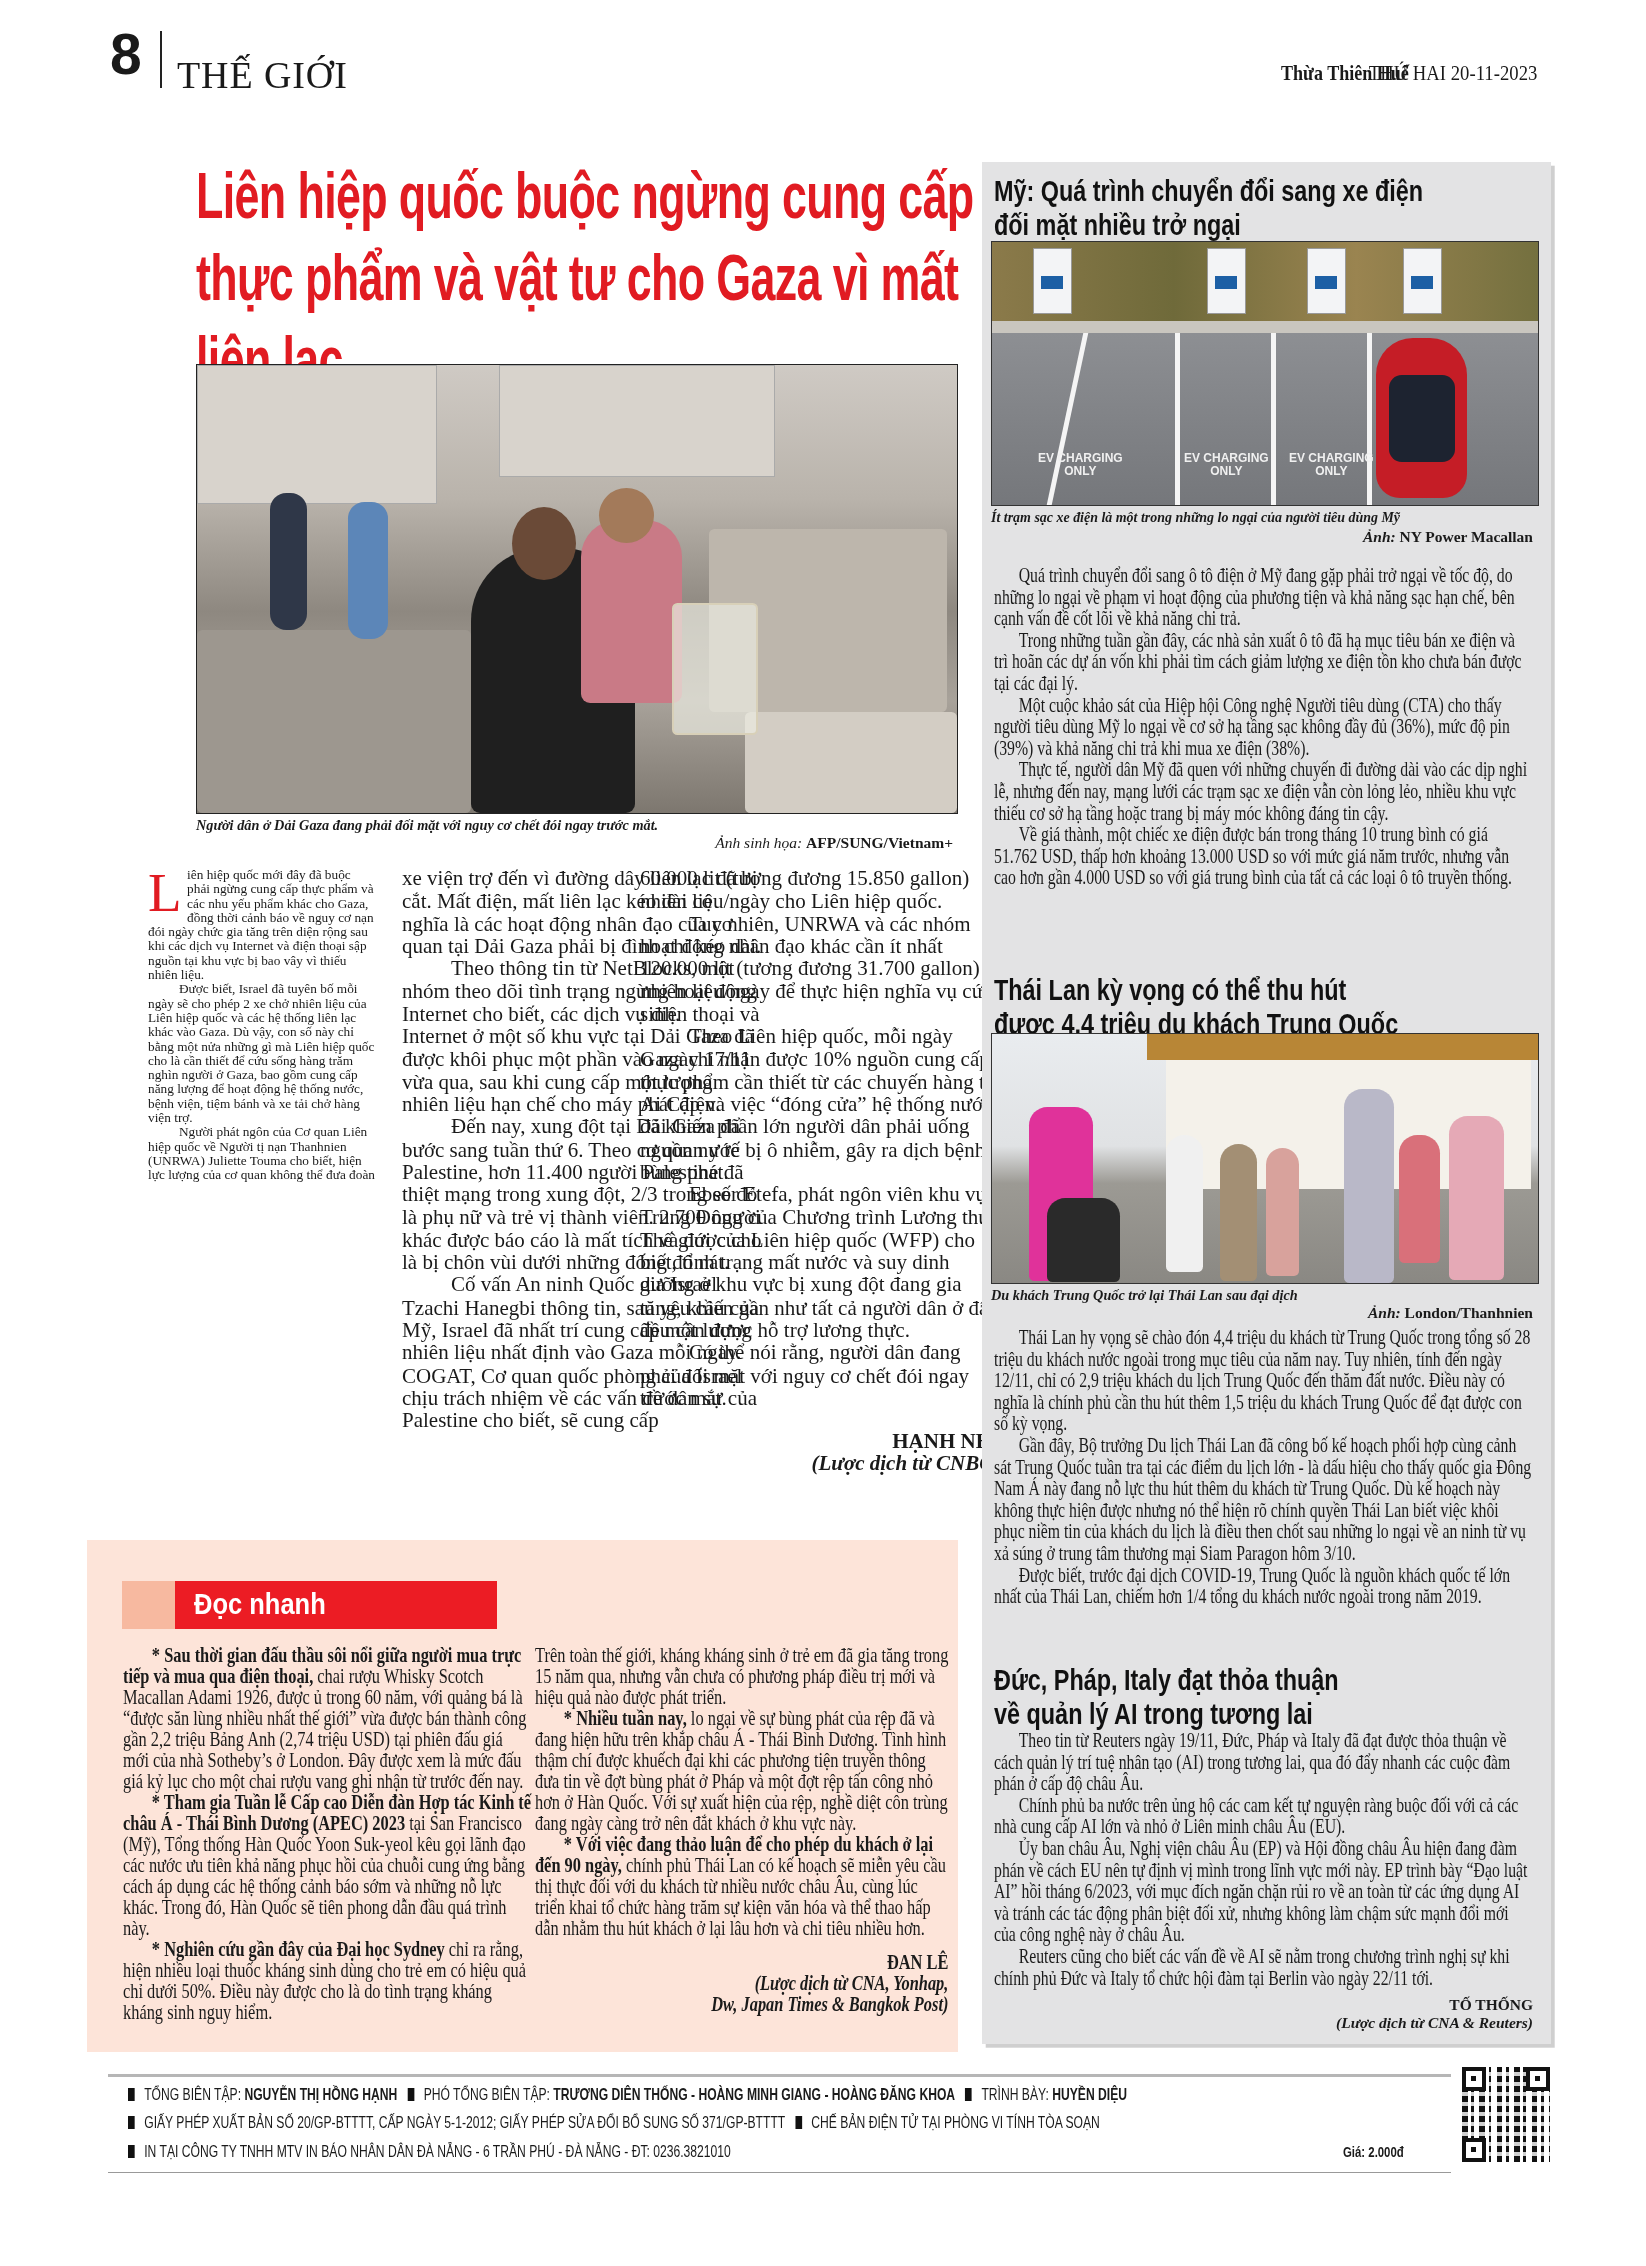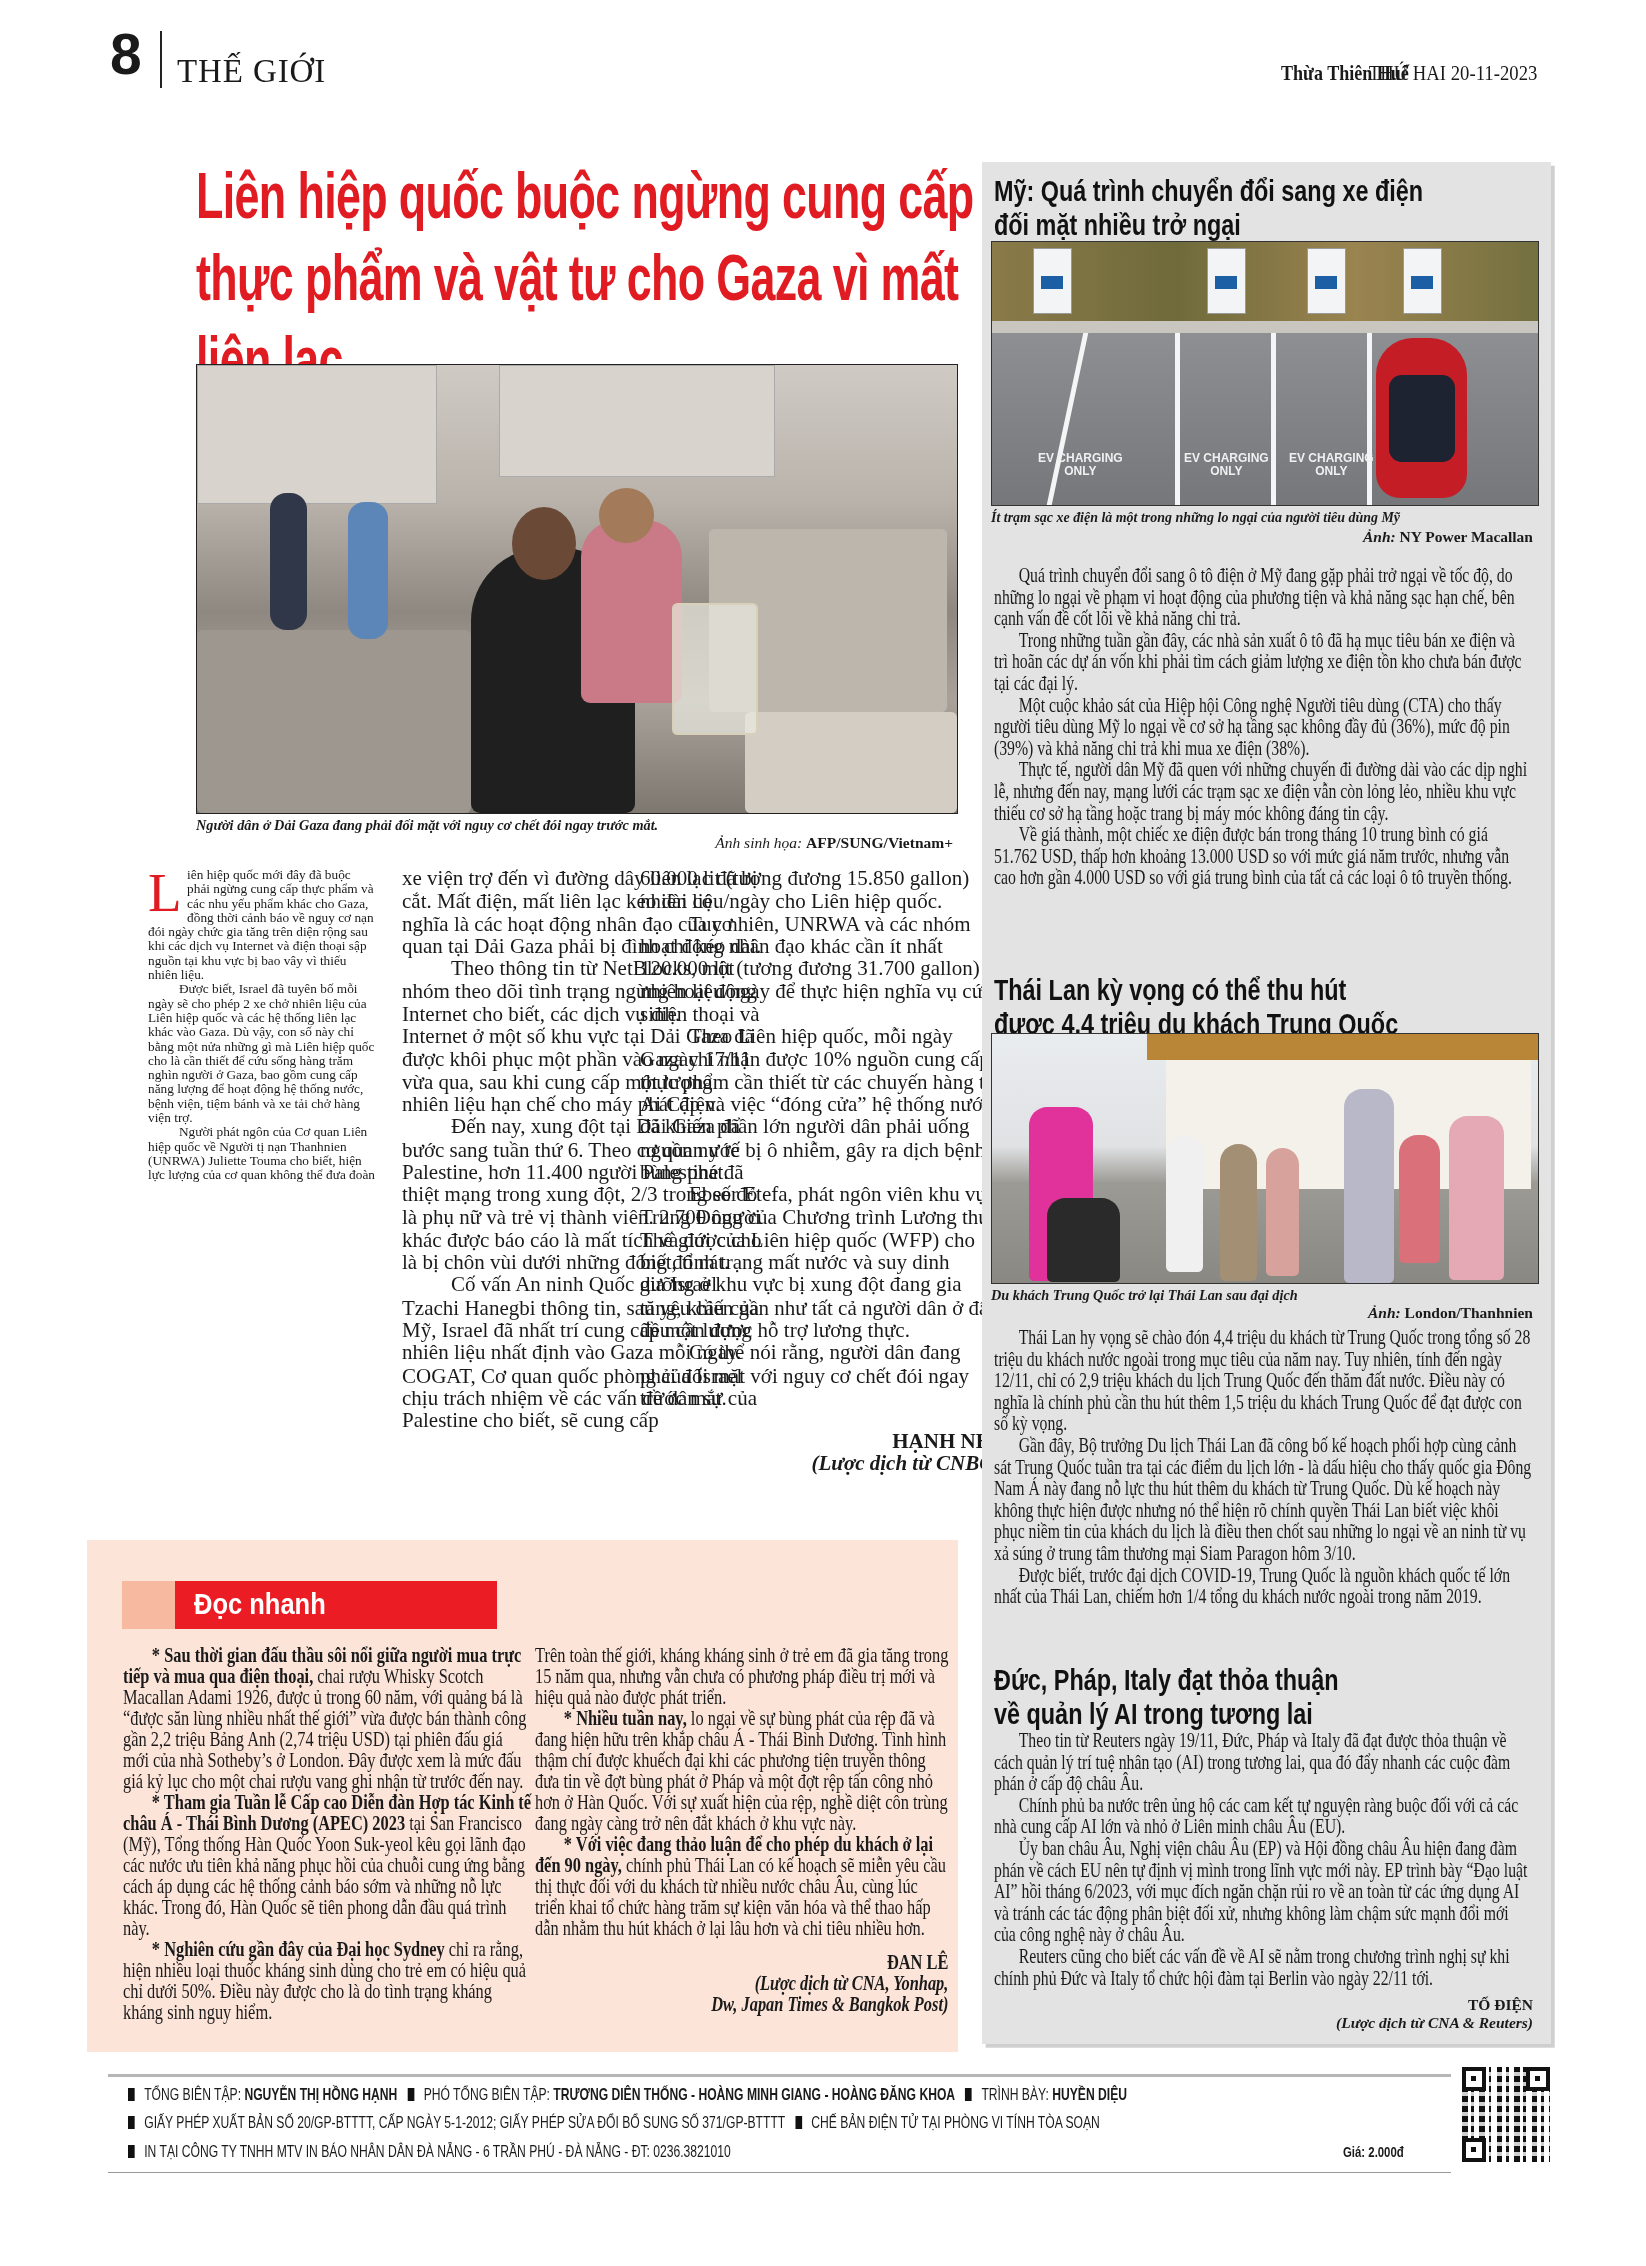"THẾ GIỚI" #section { font-size: 33px -> 38px }
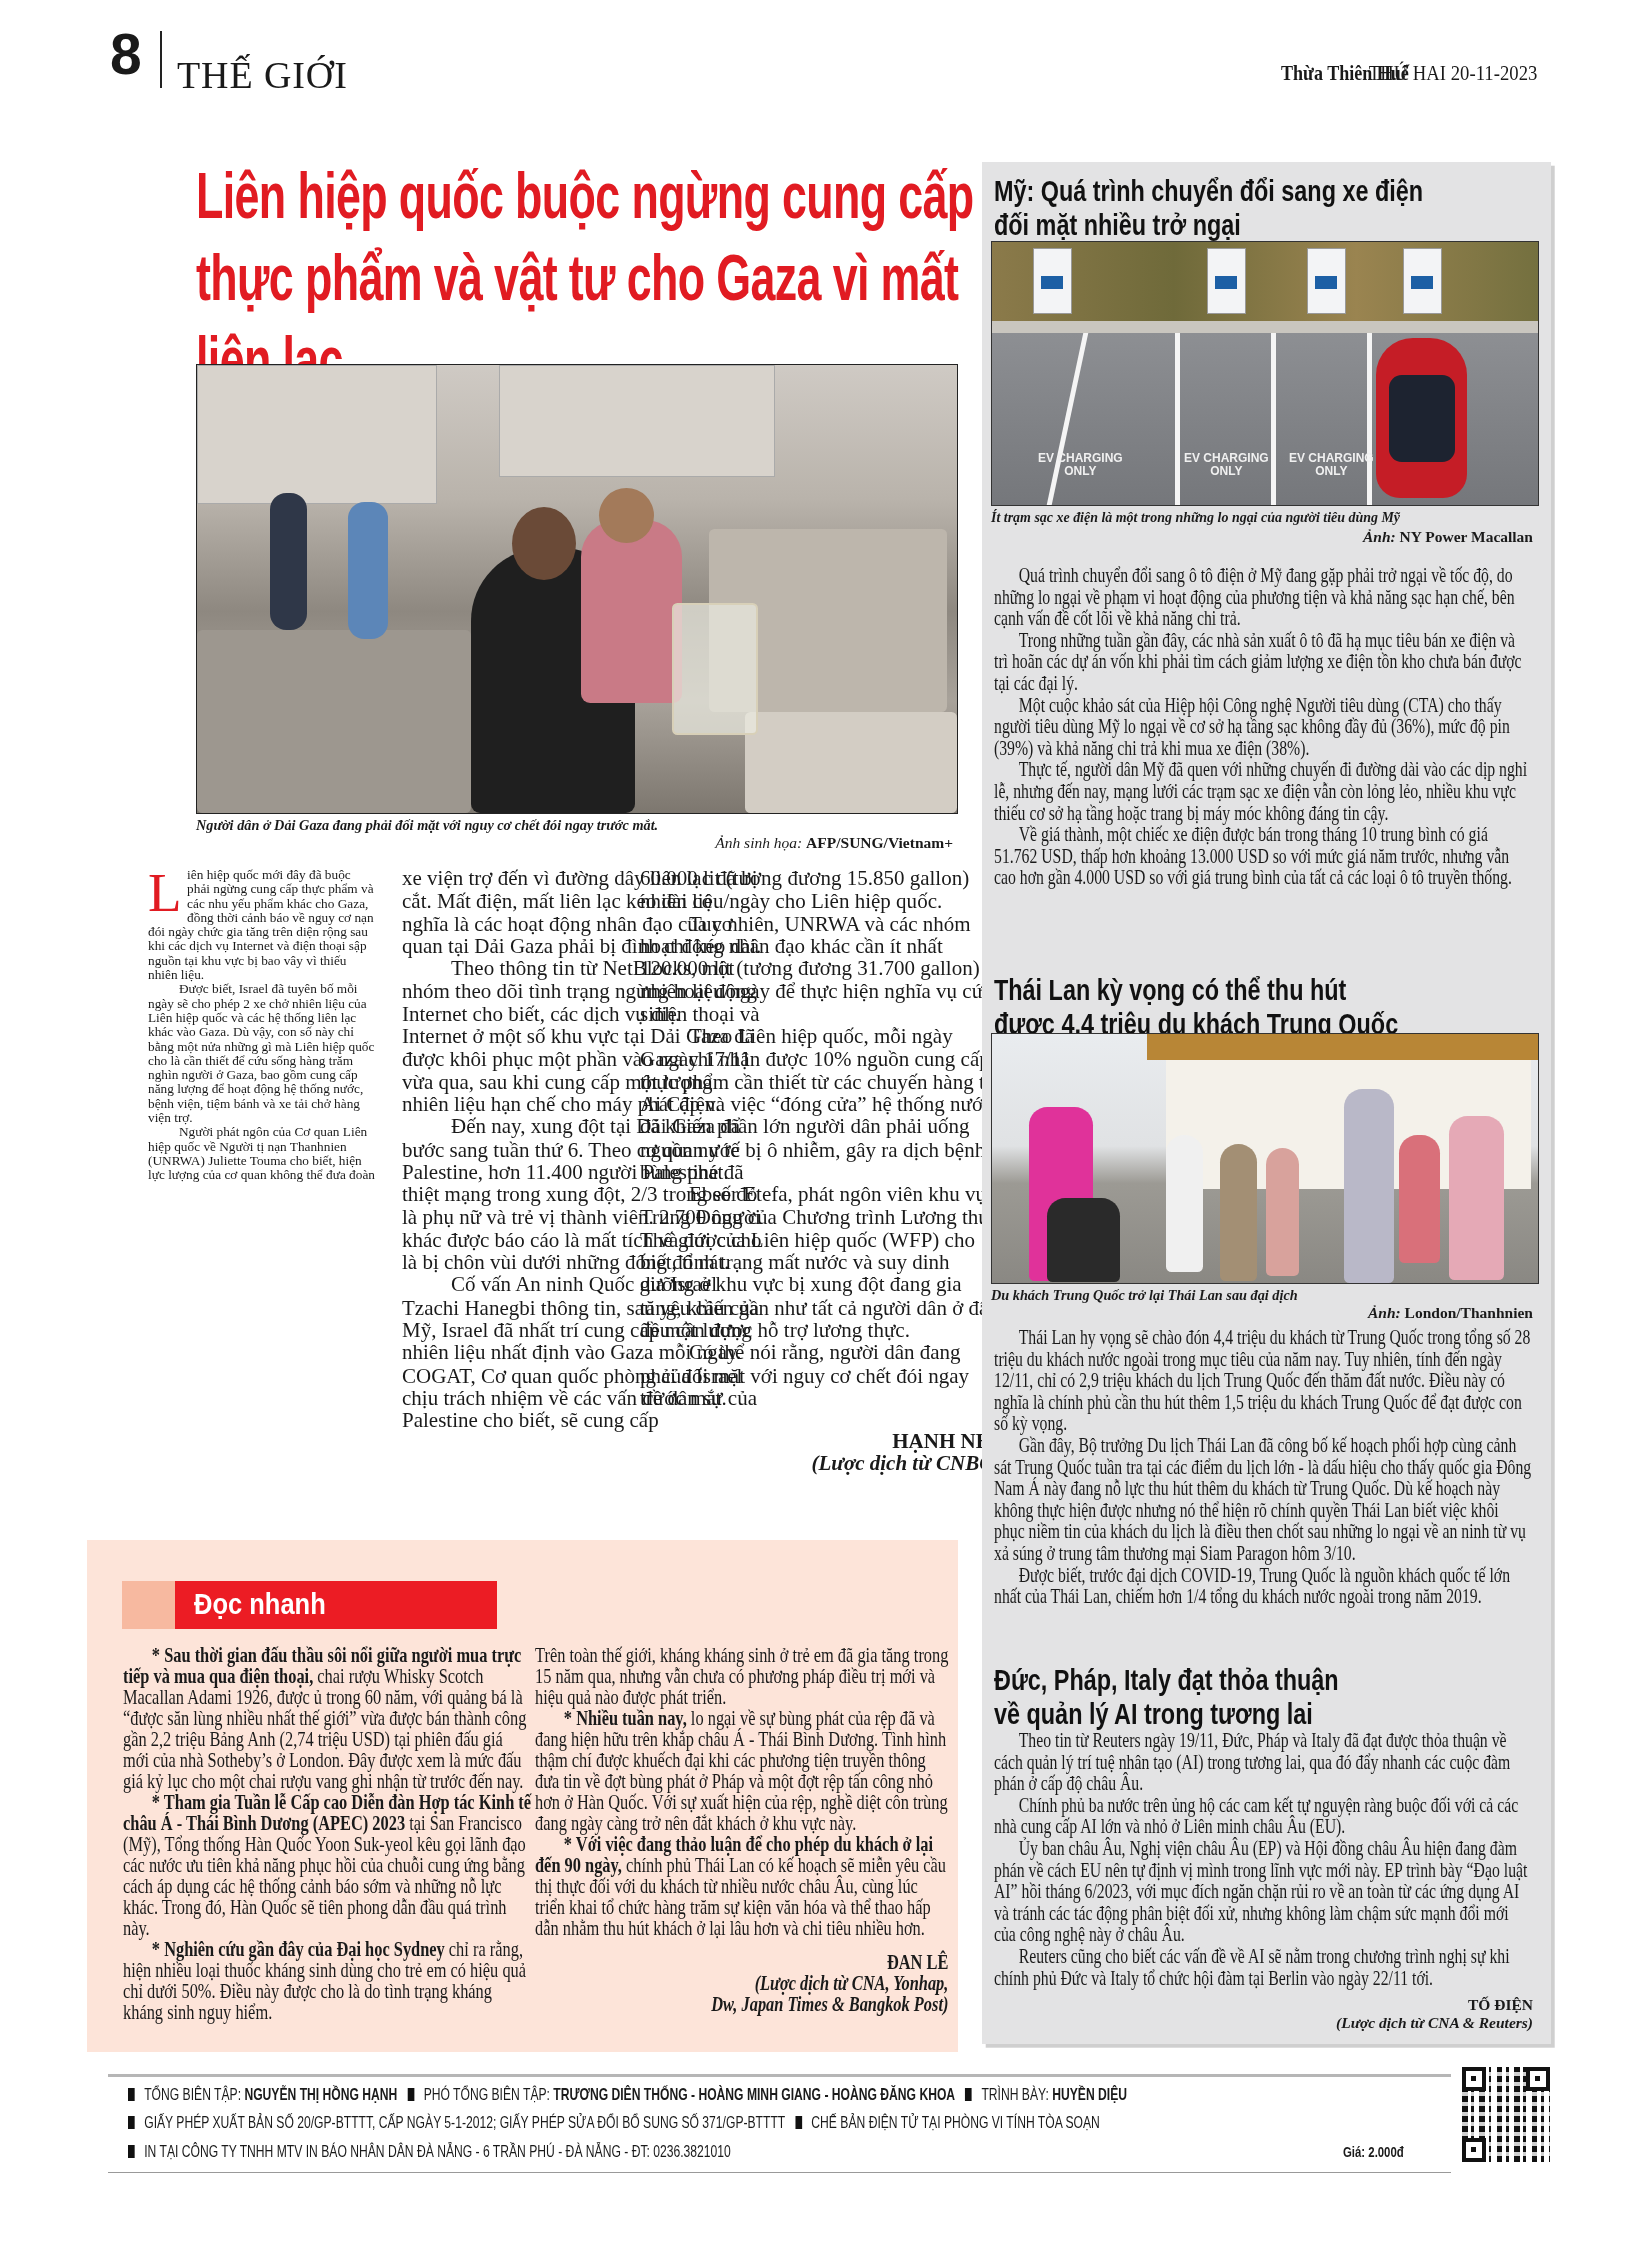"TỐ ĐIỆN" div { text: ĐIỆN -> THỐNG }
